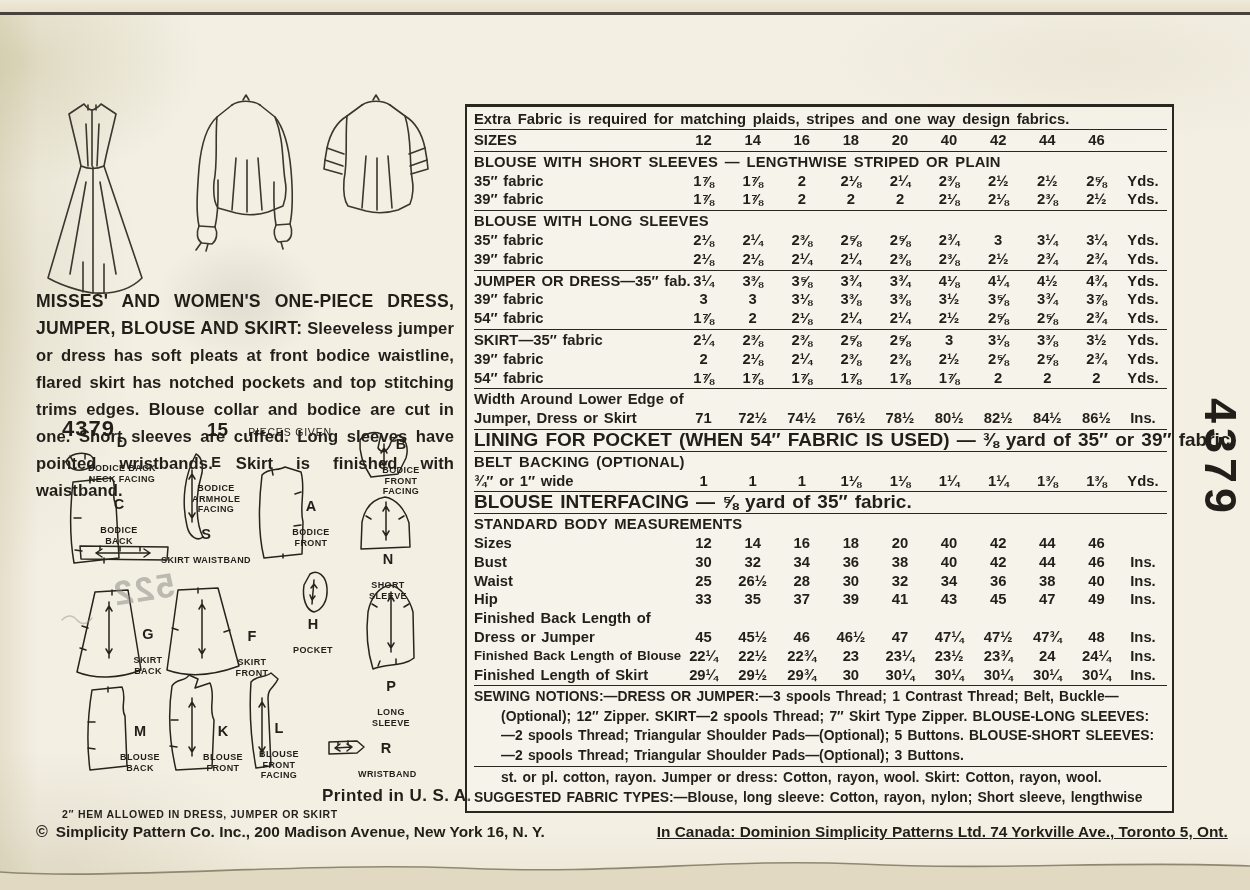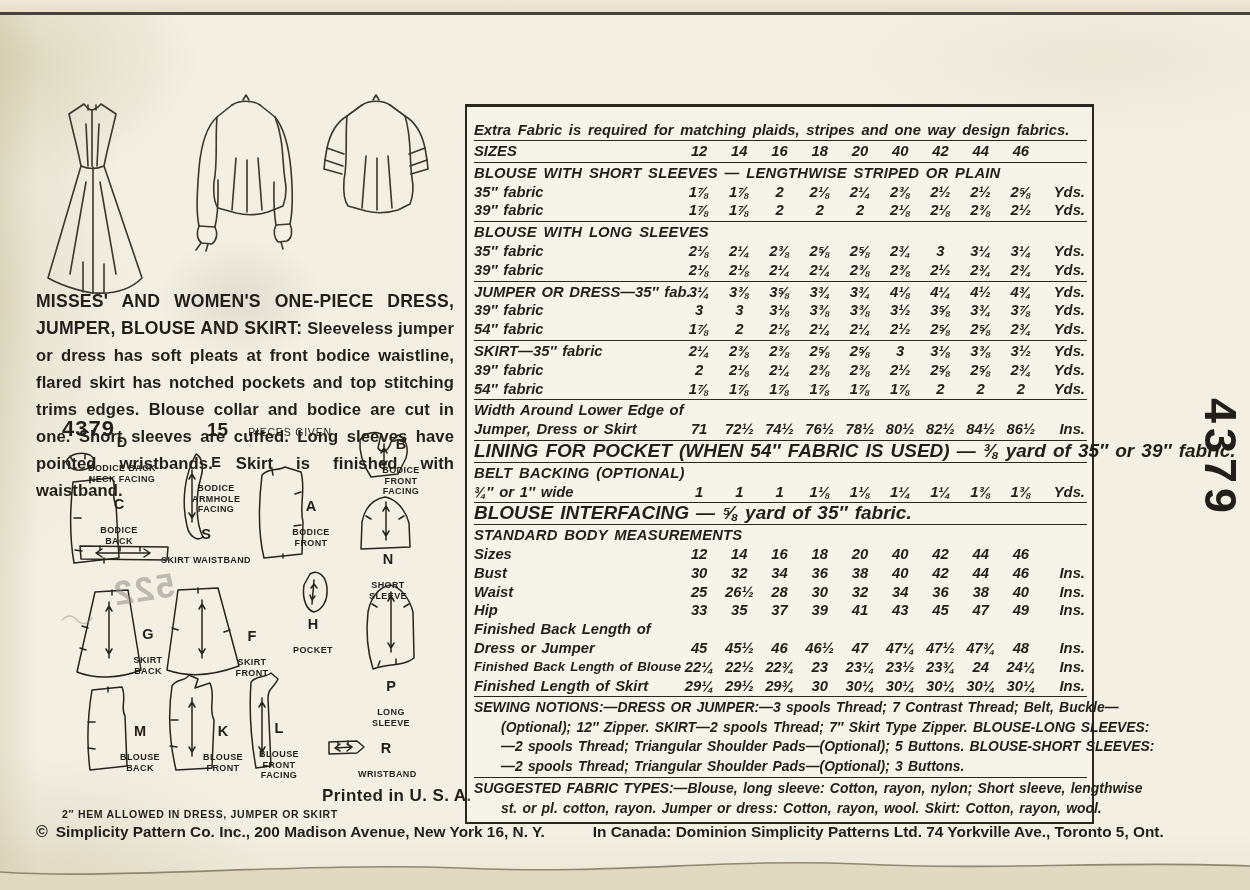"Extra Fabric is required for" .fab-table { font-style: italic -> none; padding: 13px 5px 3px 7px -> 2px 5px 3px 7px; width: 629px -> 709px }
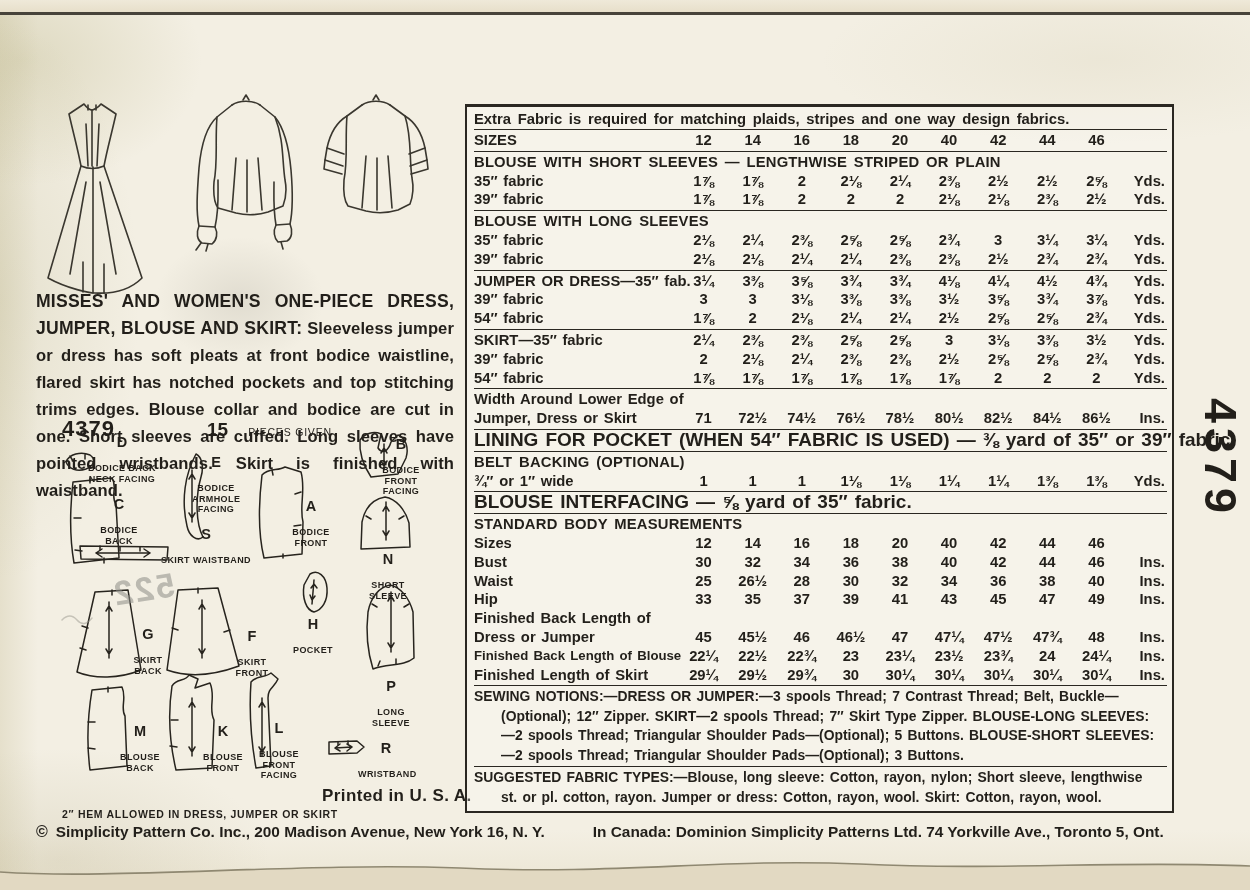"Yds." .t-unit { text-align: right -> center }
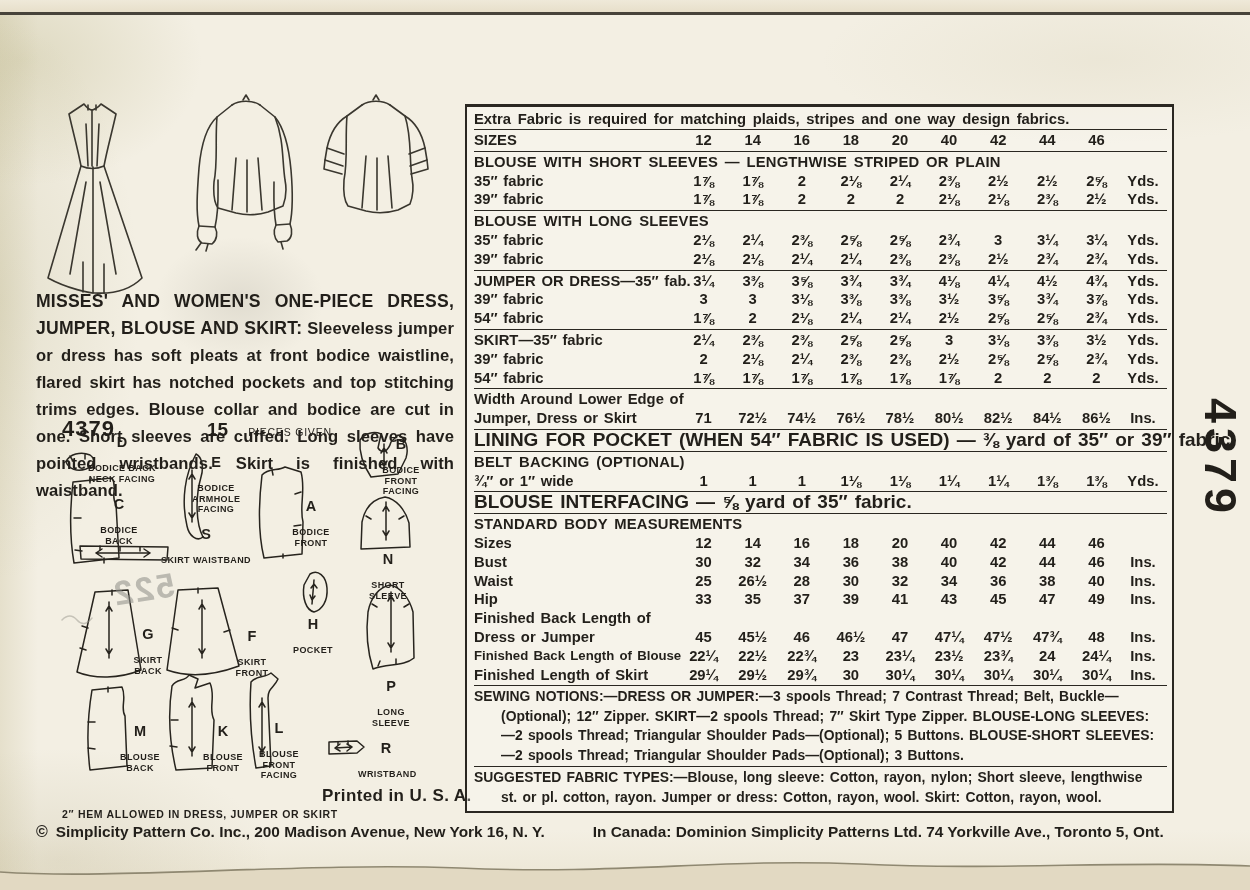"SEWING NOTIONS:—DRESS OR JUMPER:—3" div.t-para { text: 7 -> 1 }
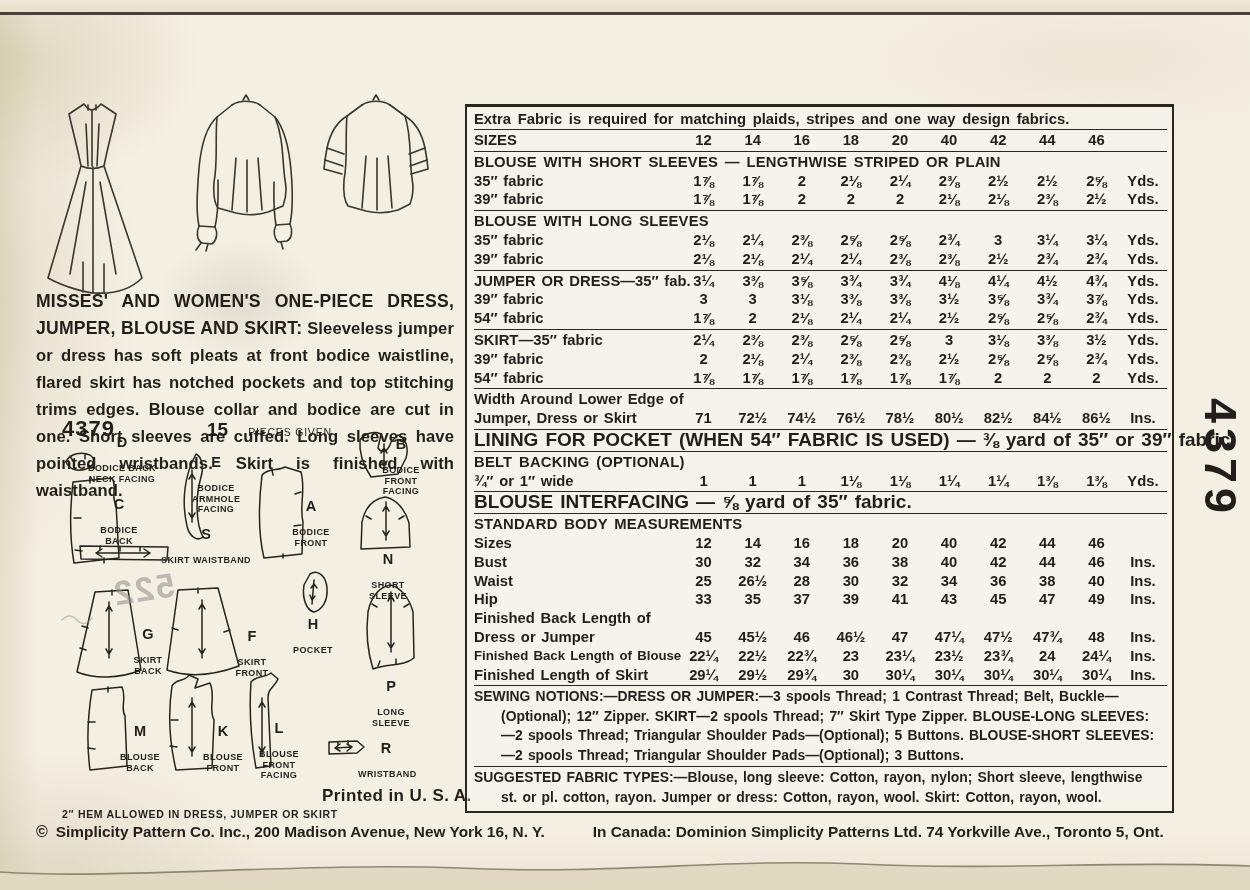"SUGGESTED FABRIC TYPES:—Blouse, long" div.t-para { order: before "st. or pl. cotton, rayon." -> after "st. or pl. cotton, rayon." }
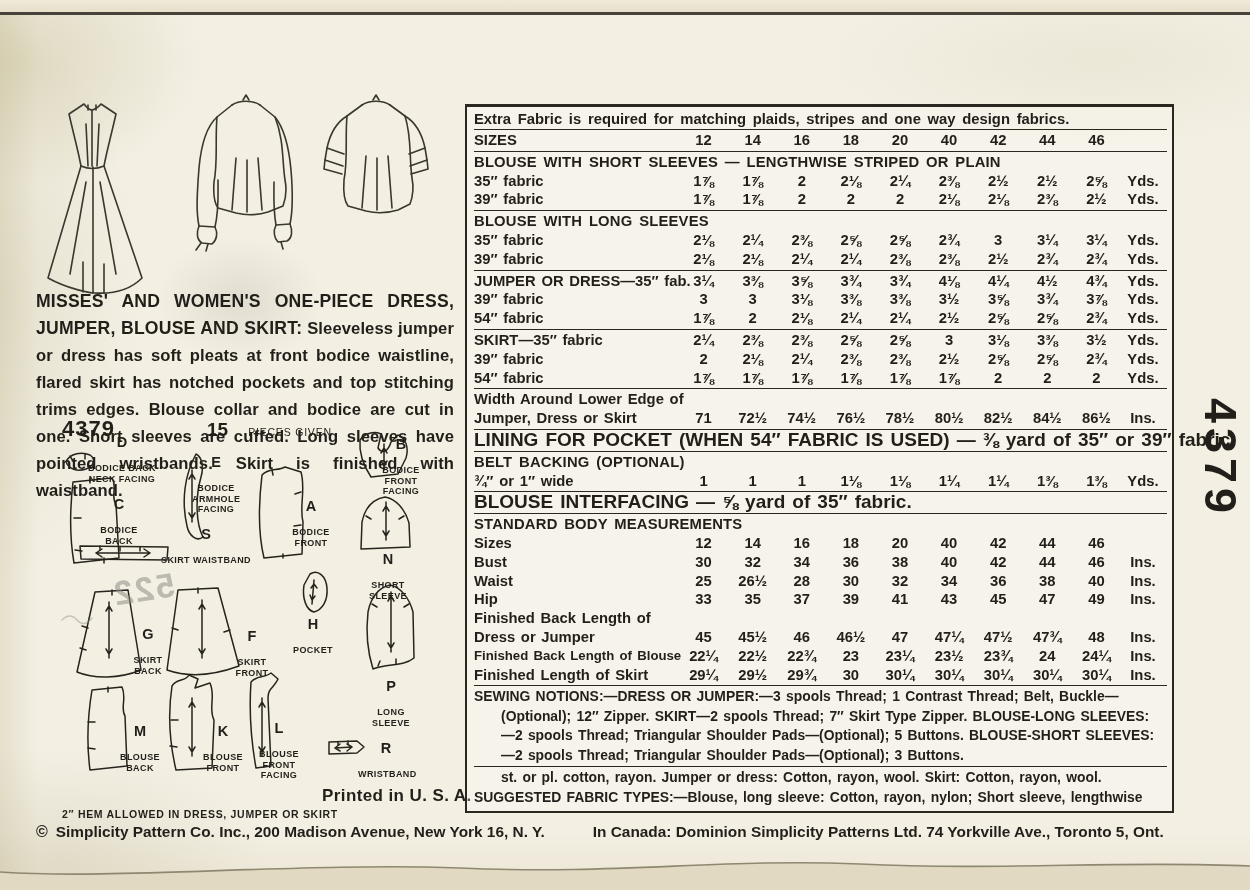"In Canada: Dominion Simplicity Patterns" .footer-line .canada { margin-left: 48px -> 112px; text-decoration: none -> underline }
